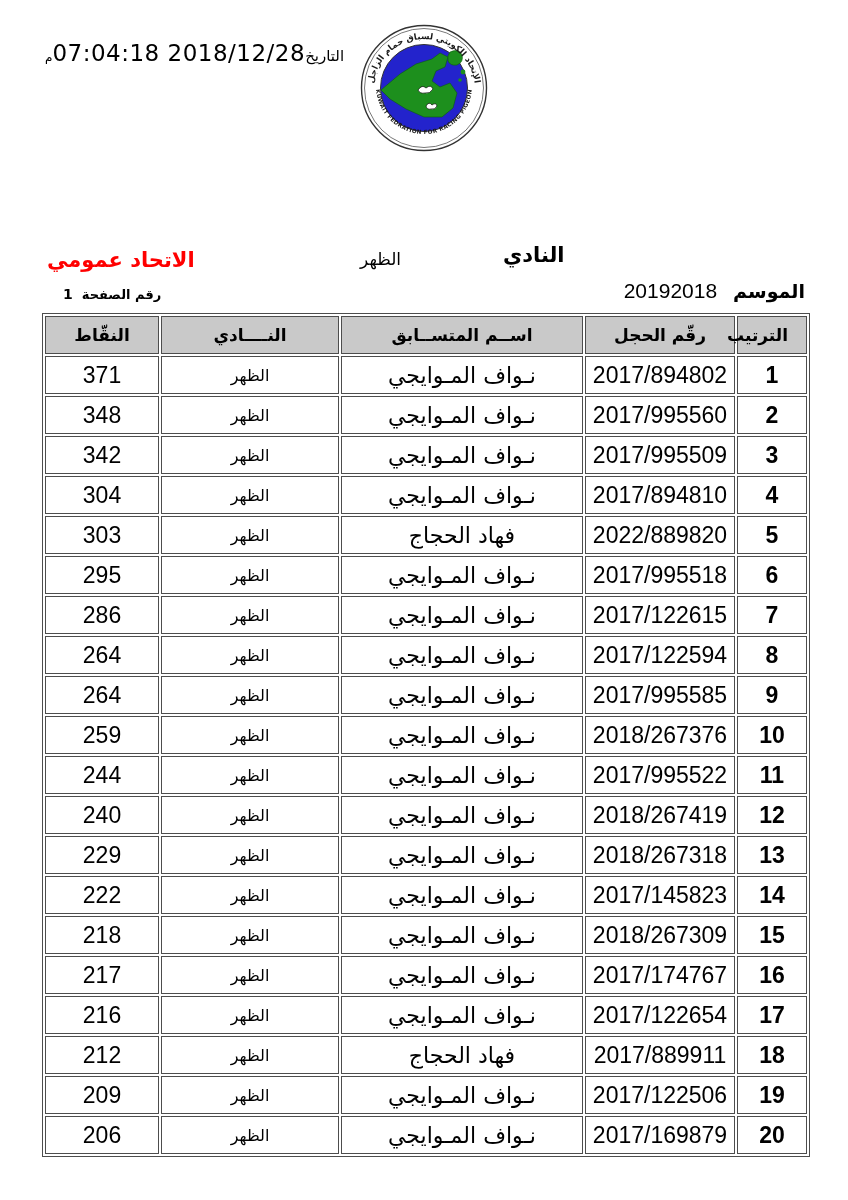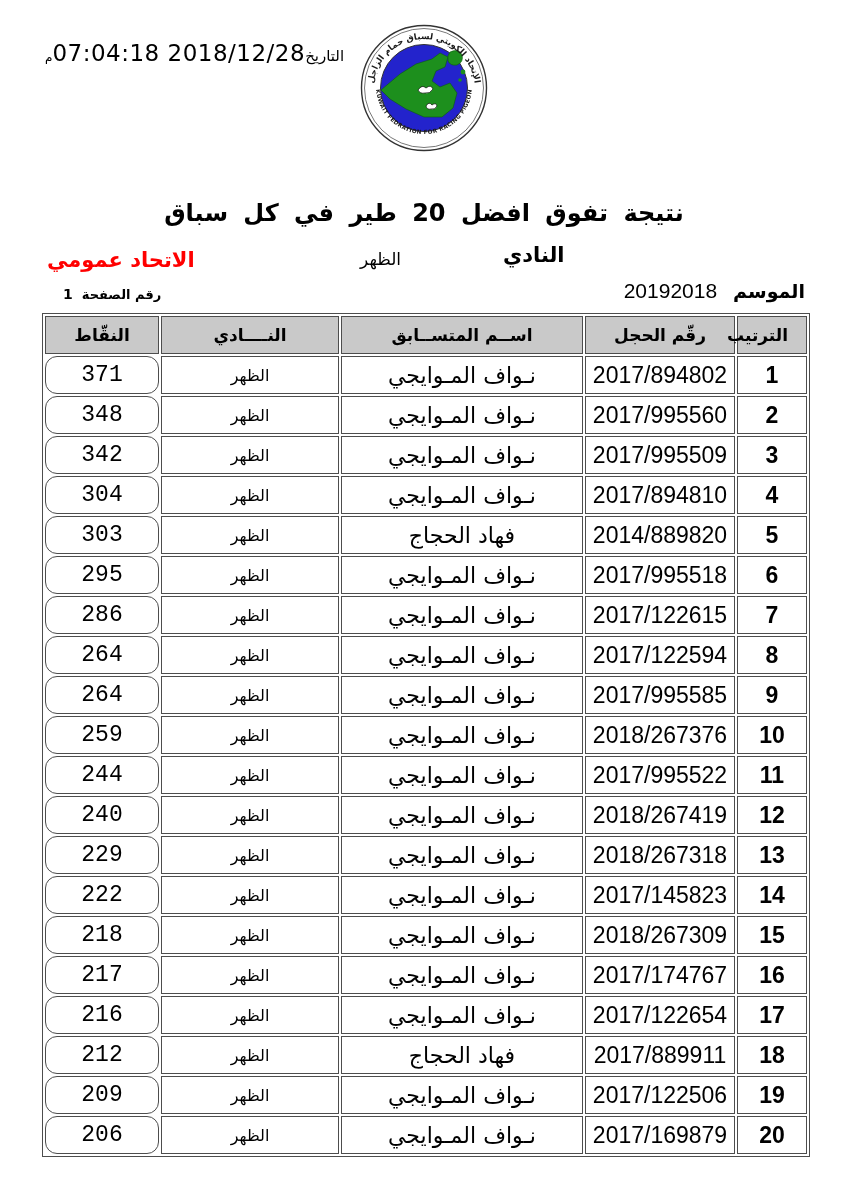"نتيجة تفوق افضل 20 طير" div.subtitle { html: <div>نتيجة تفوق افضل 20 طير في كل سباق</div> -> none }
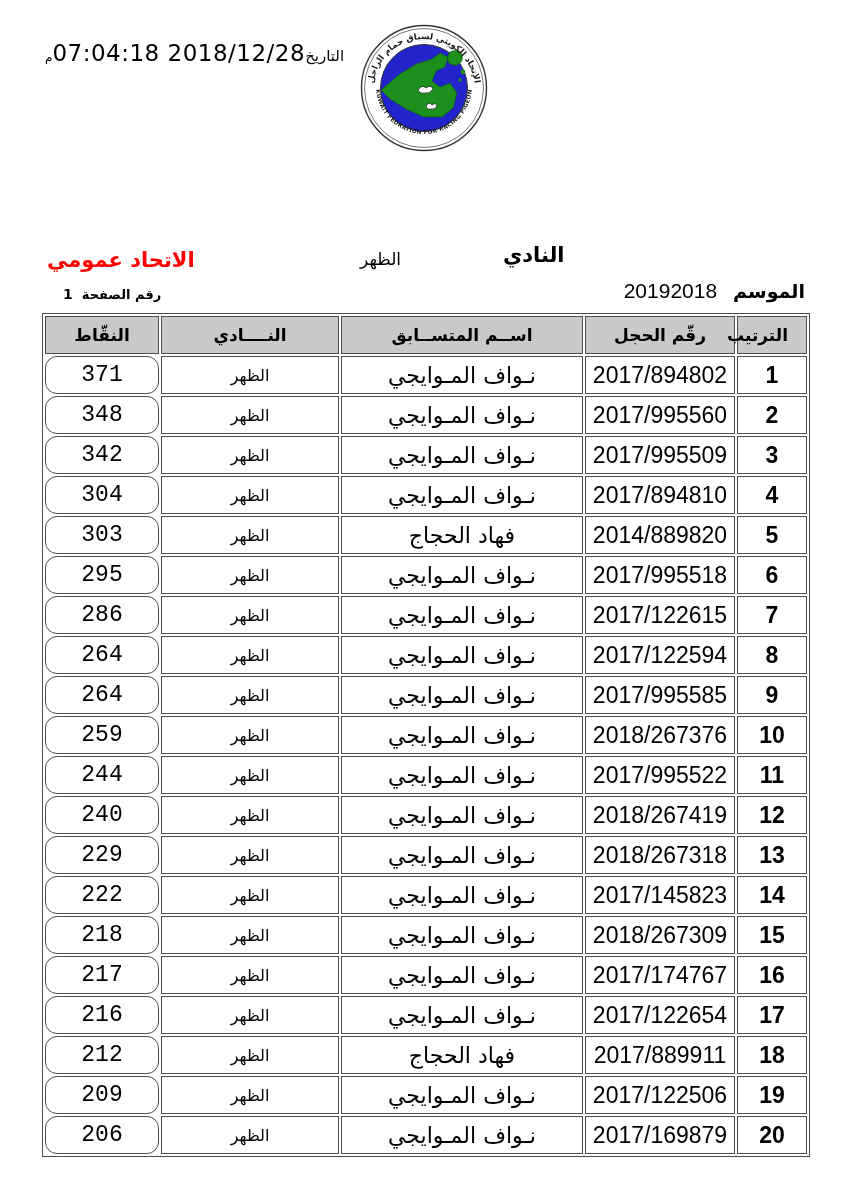"371" td.cell-points { border-radius: 12px -> none; font-family: Liberation Mono, monospace -> Liberation Sans, sans-serif }
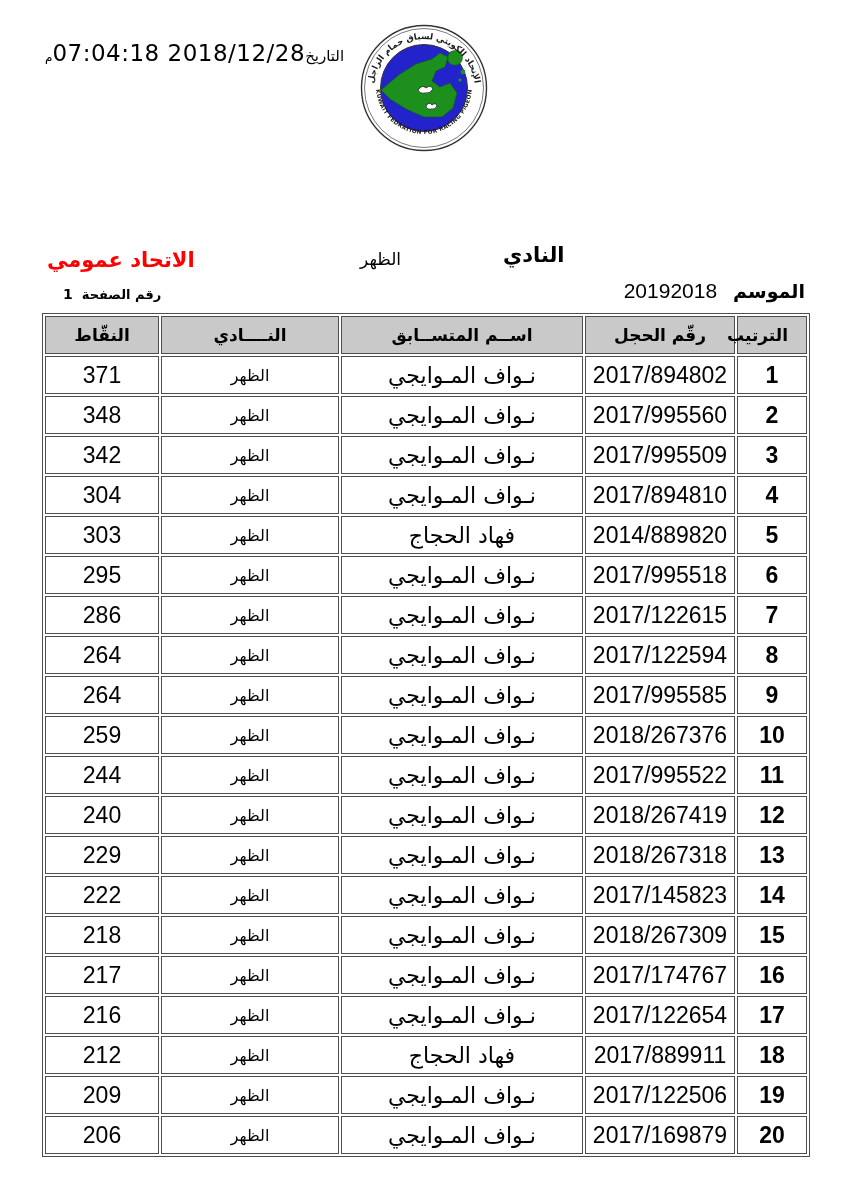"2014/889820" td.cell-ring { text: 2014/889820 -> 2022/889820 }
